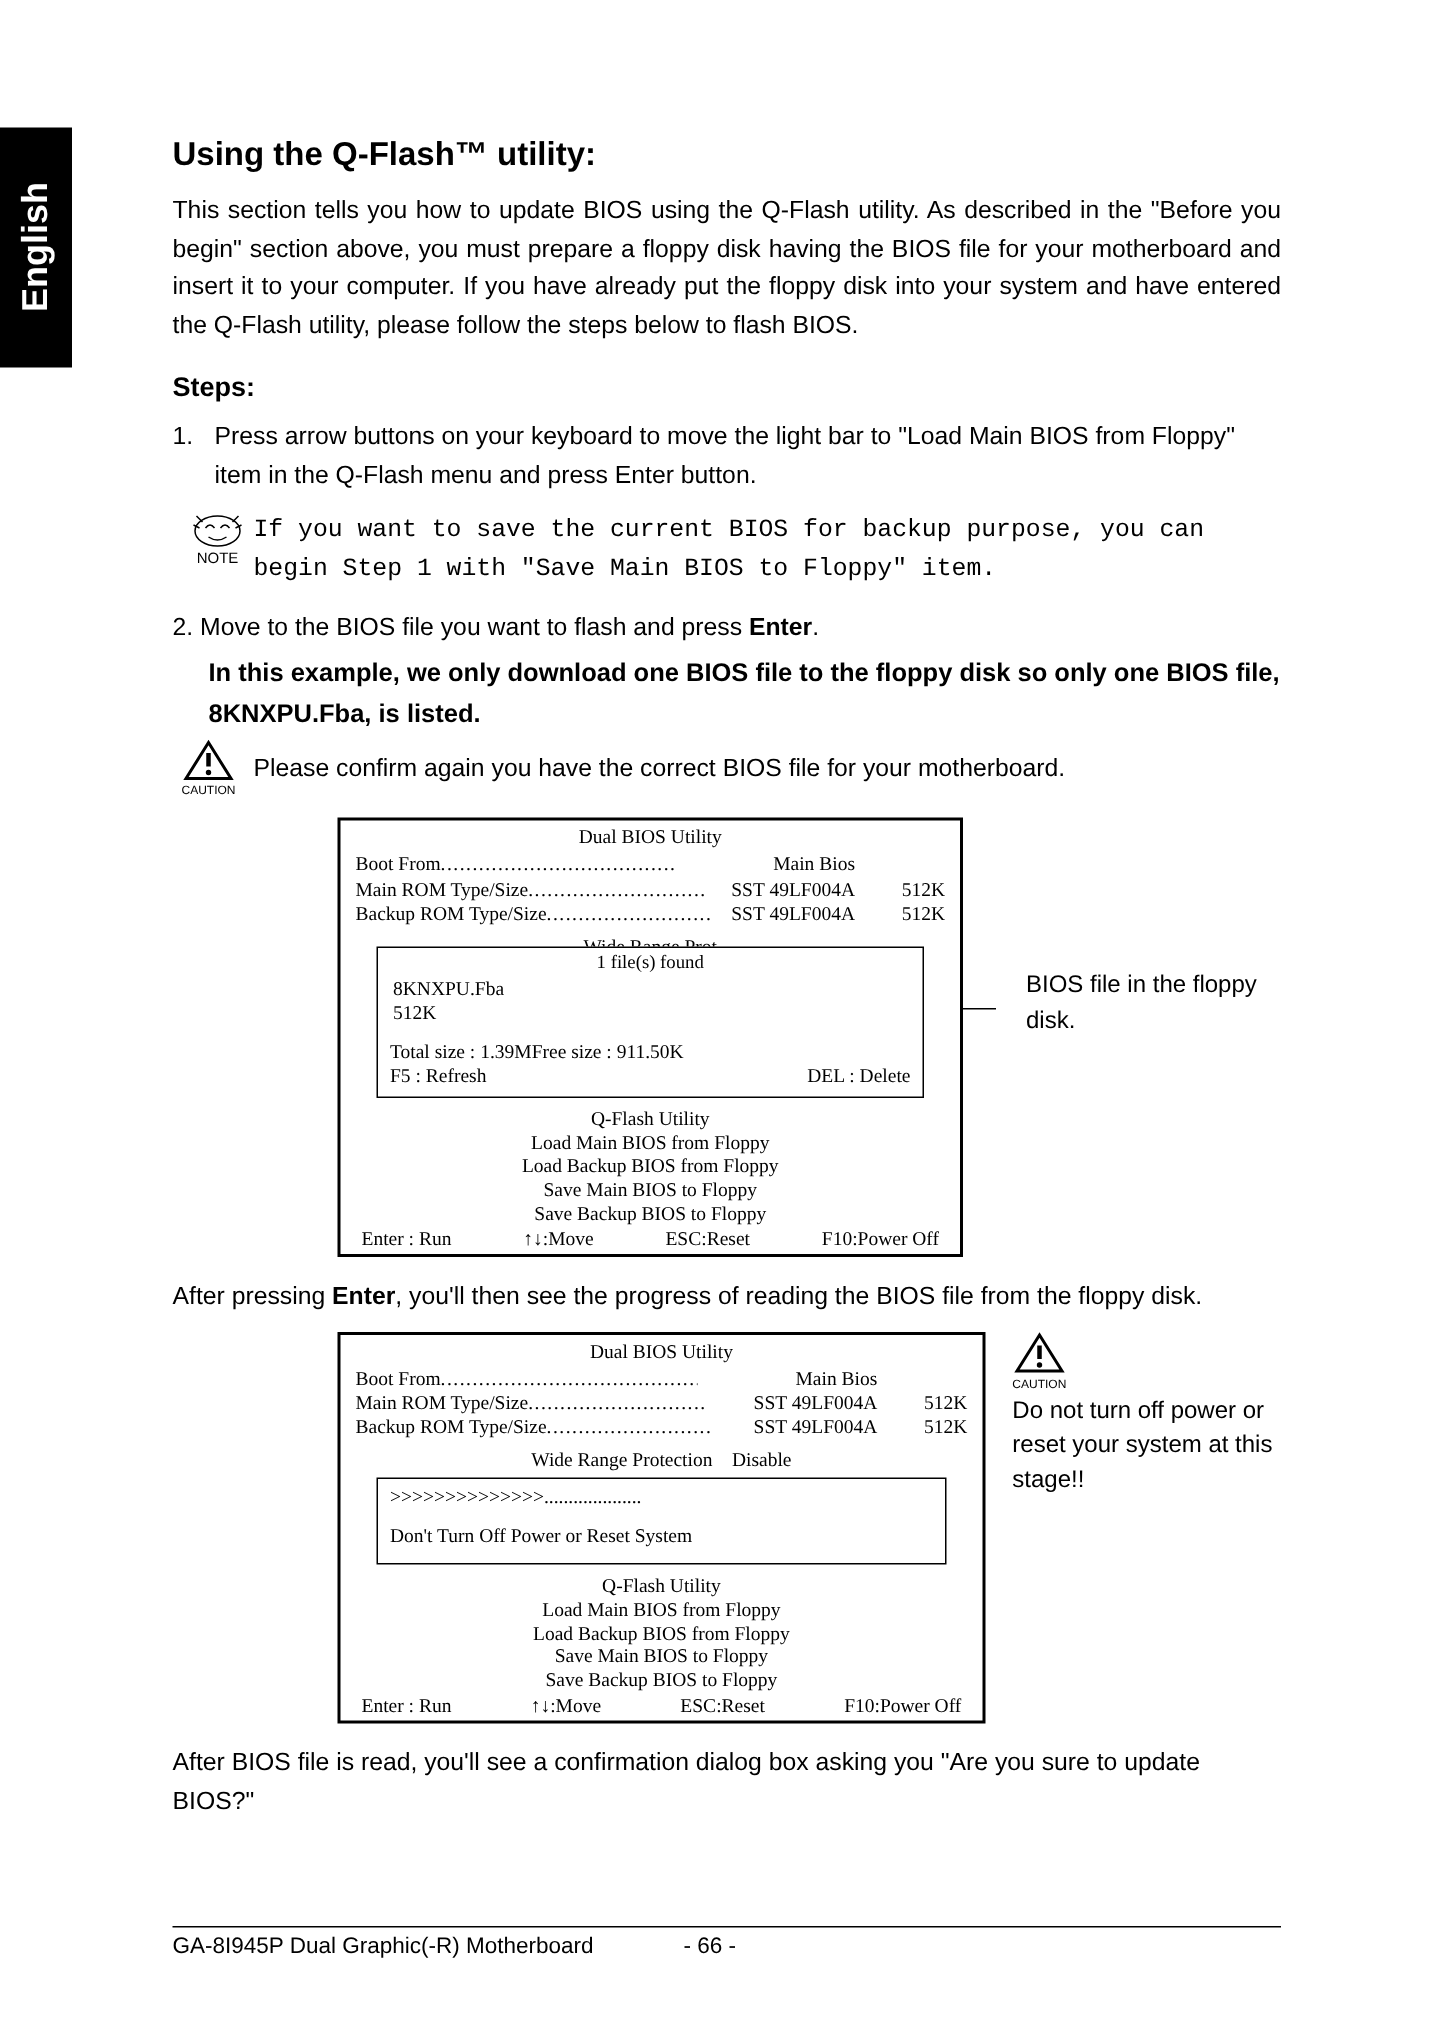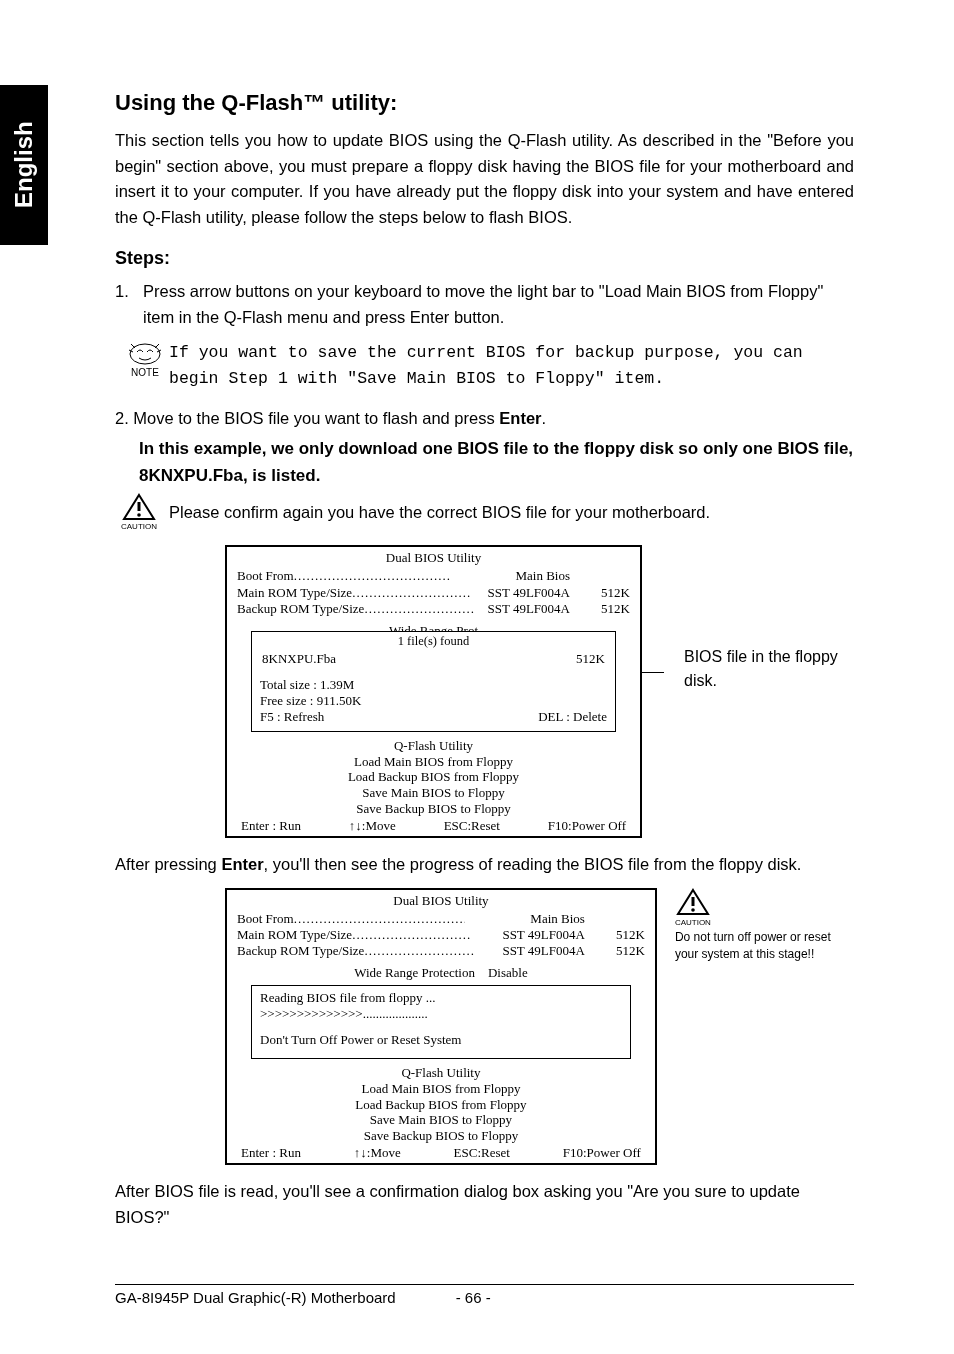"8KNXPU.Fba" .file-row { flex-direction: none -> column; justify-content: space-between -> none }
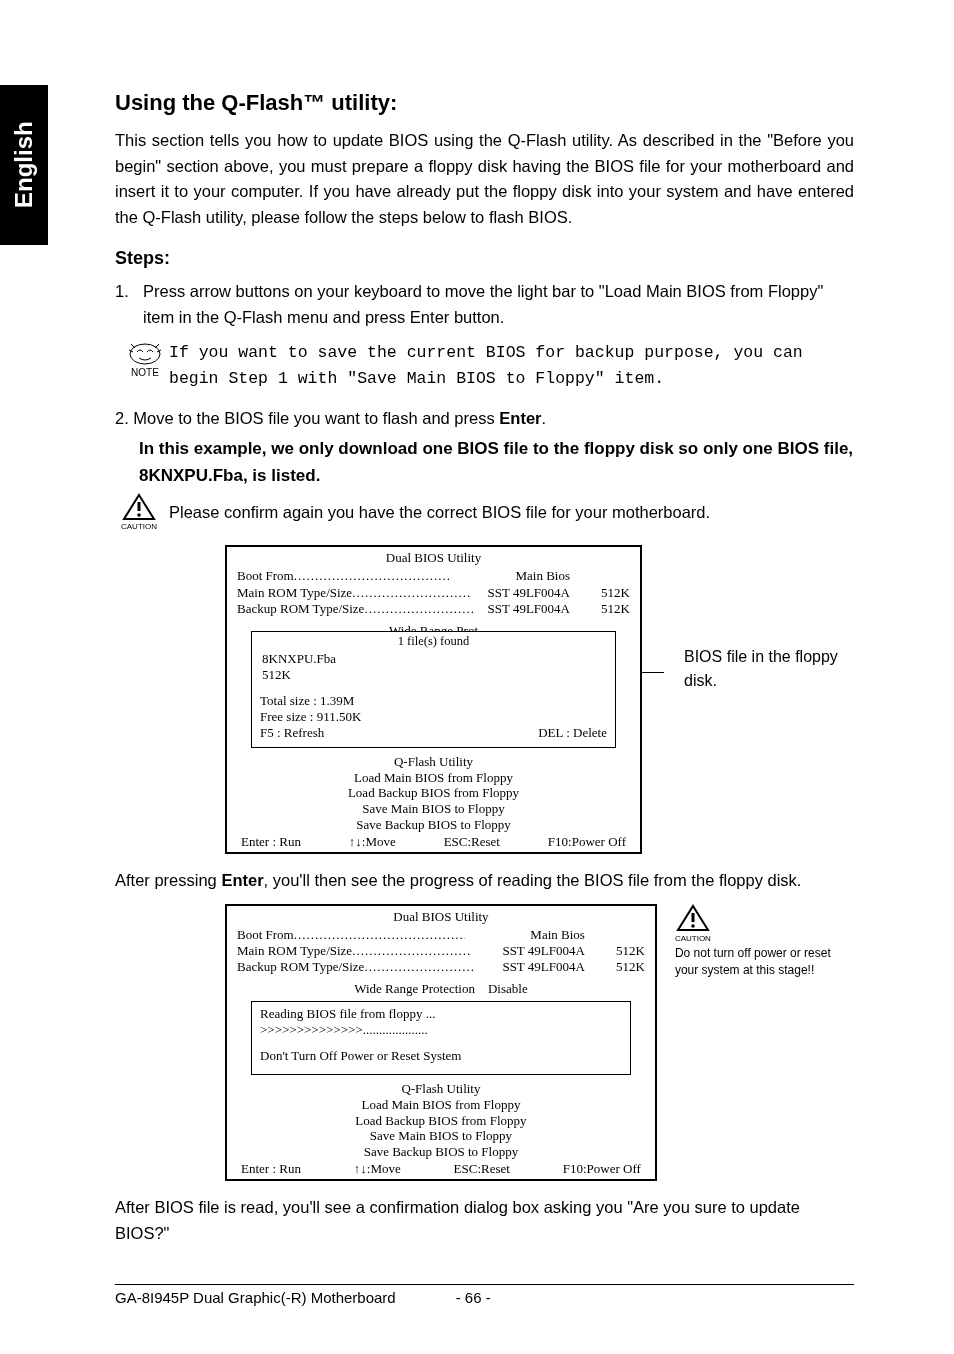"Total size : 1.39M" .popup-stats { flex-direction: column -> none }
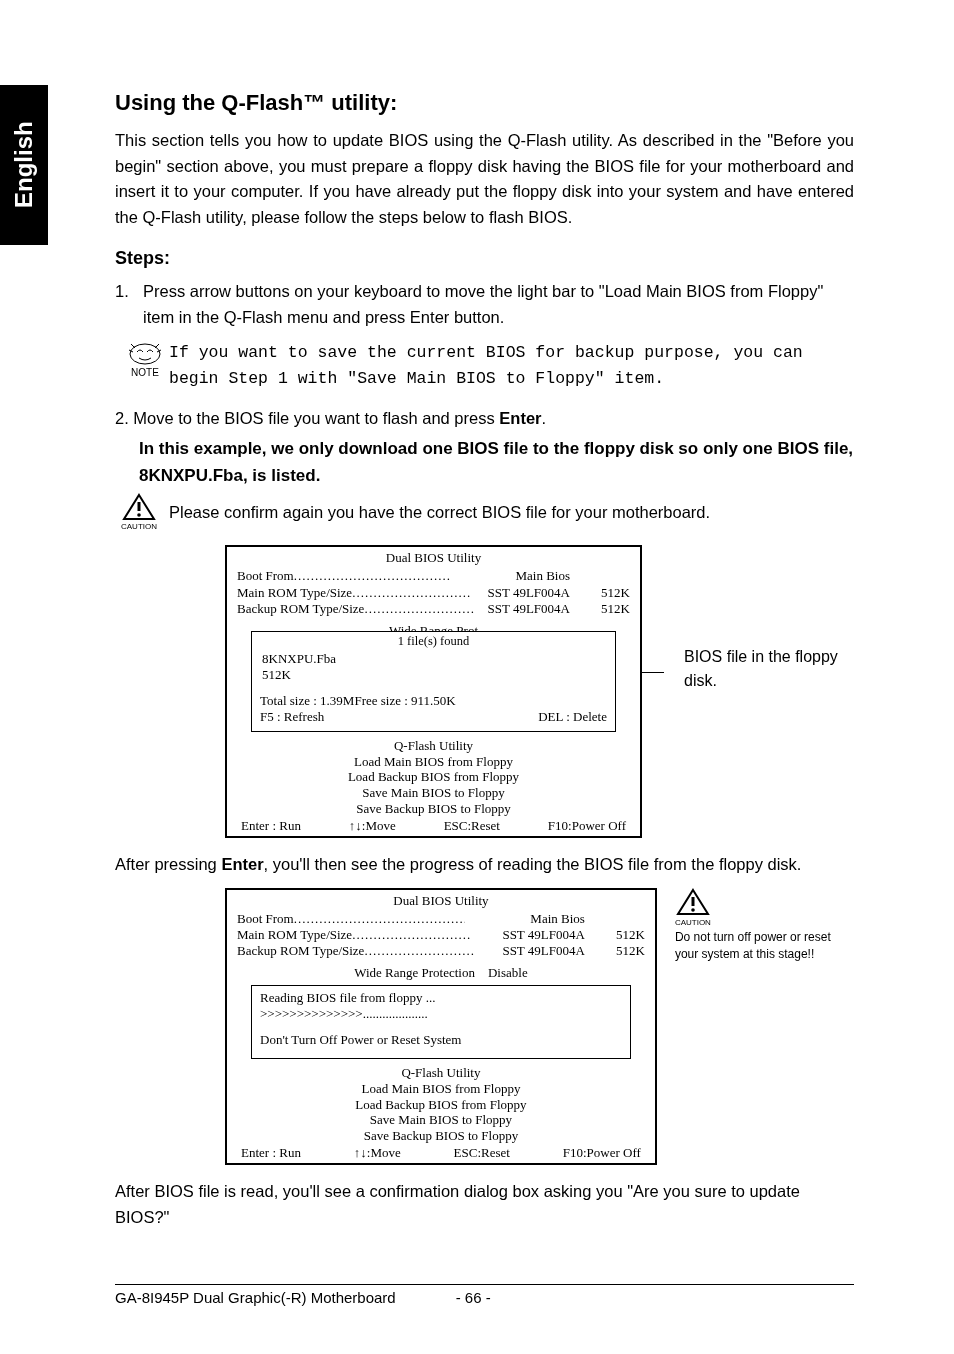"Do not turn off power" .caution-side-text { font-size: 12px -> 16px }
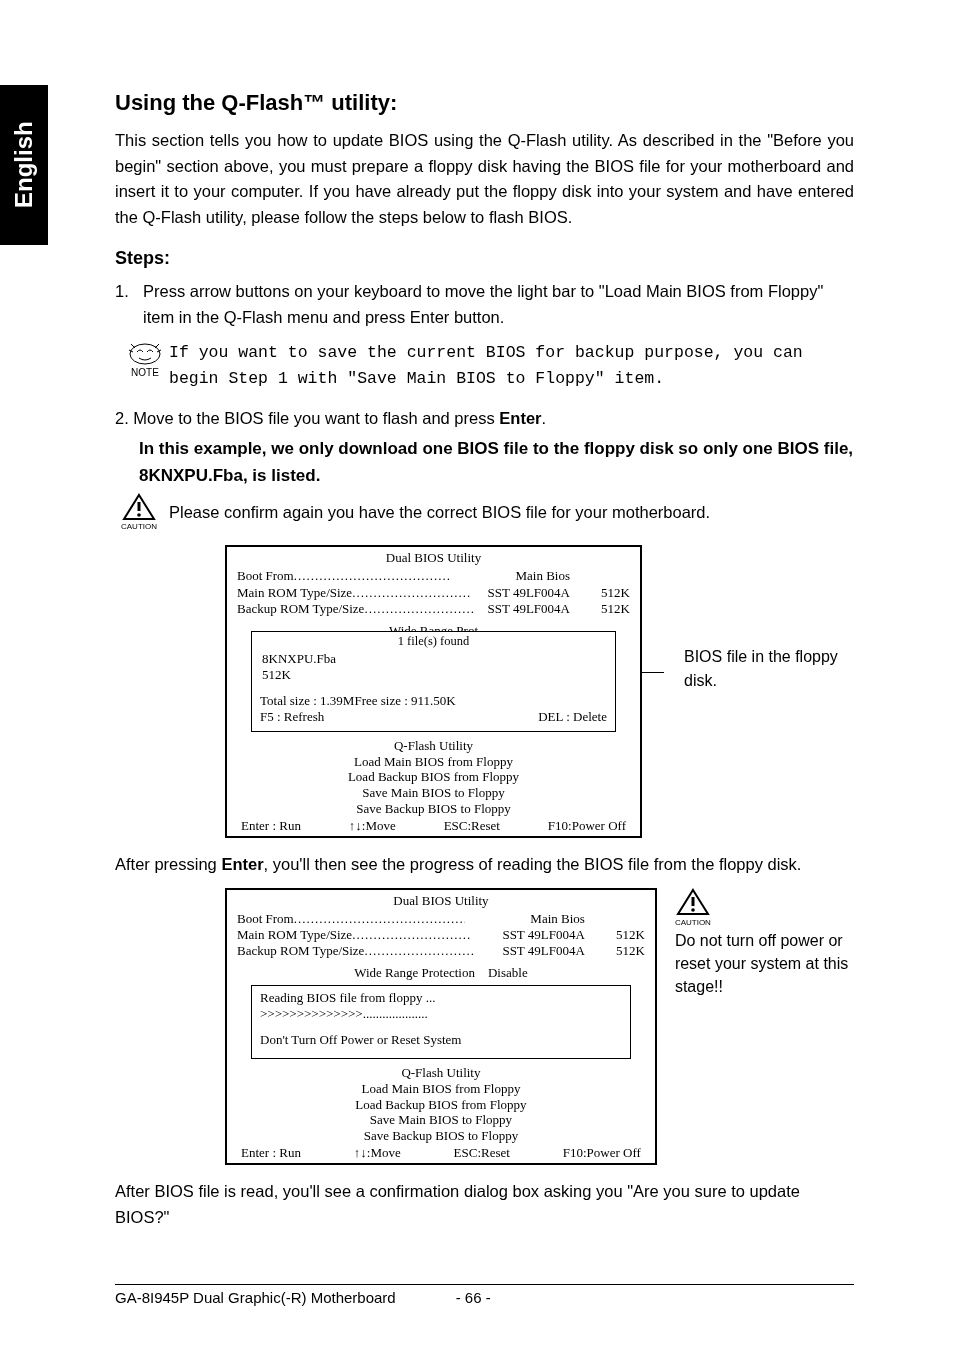"Reading BIOS file from floppy" div { html: <div>Reading BIOS file from floppy ...</div> -> none }
